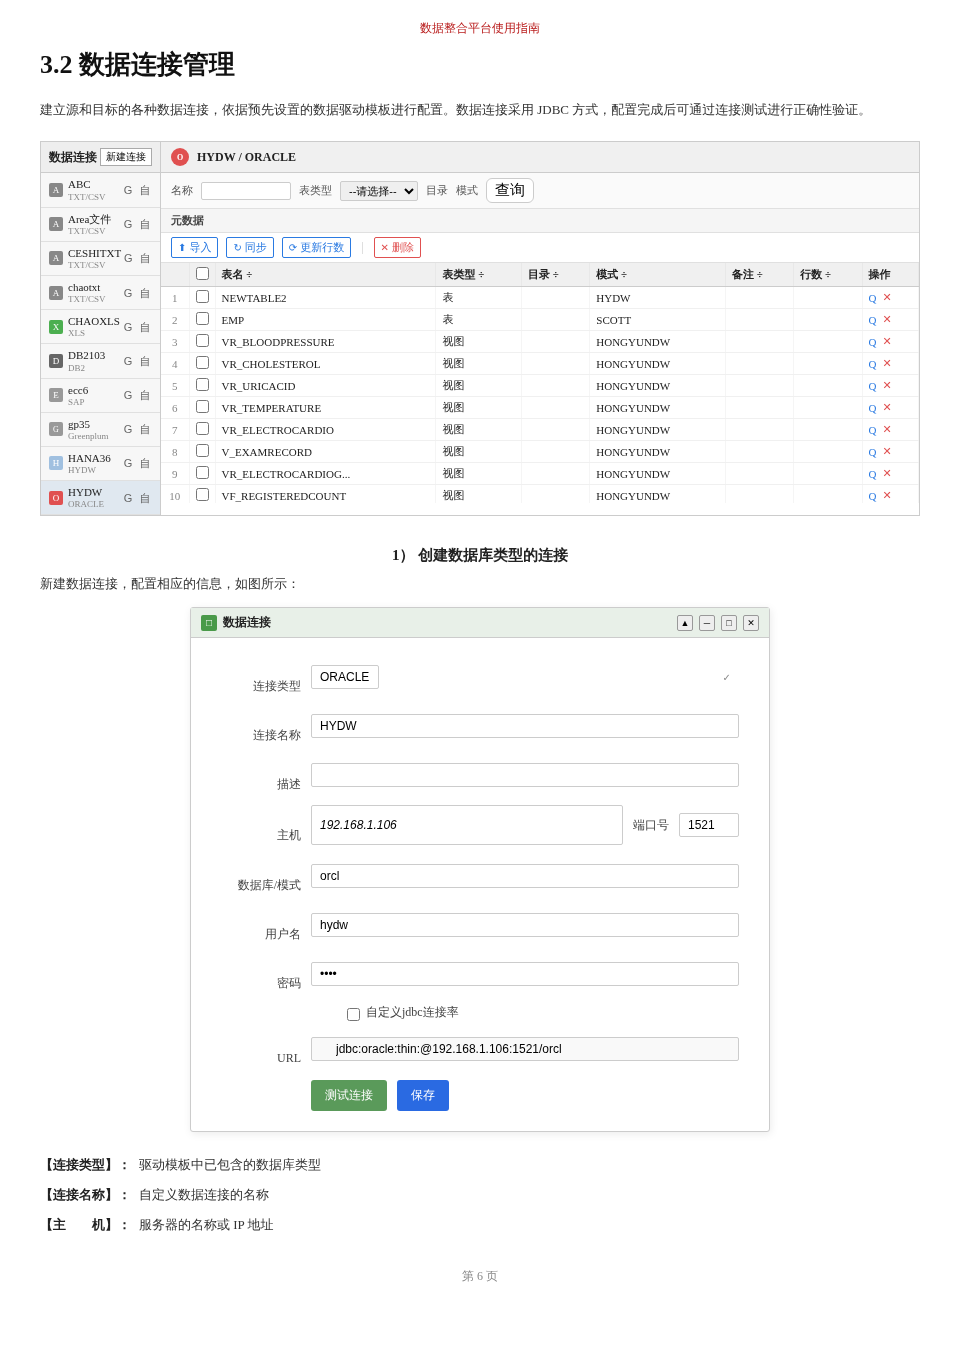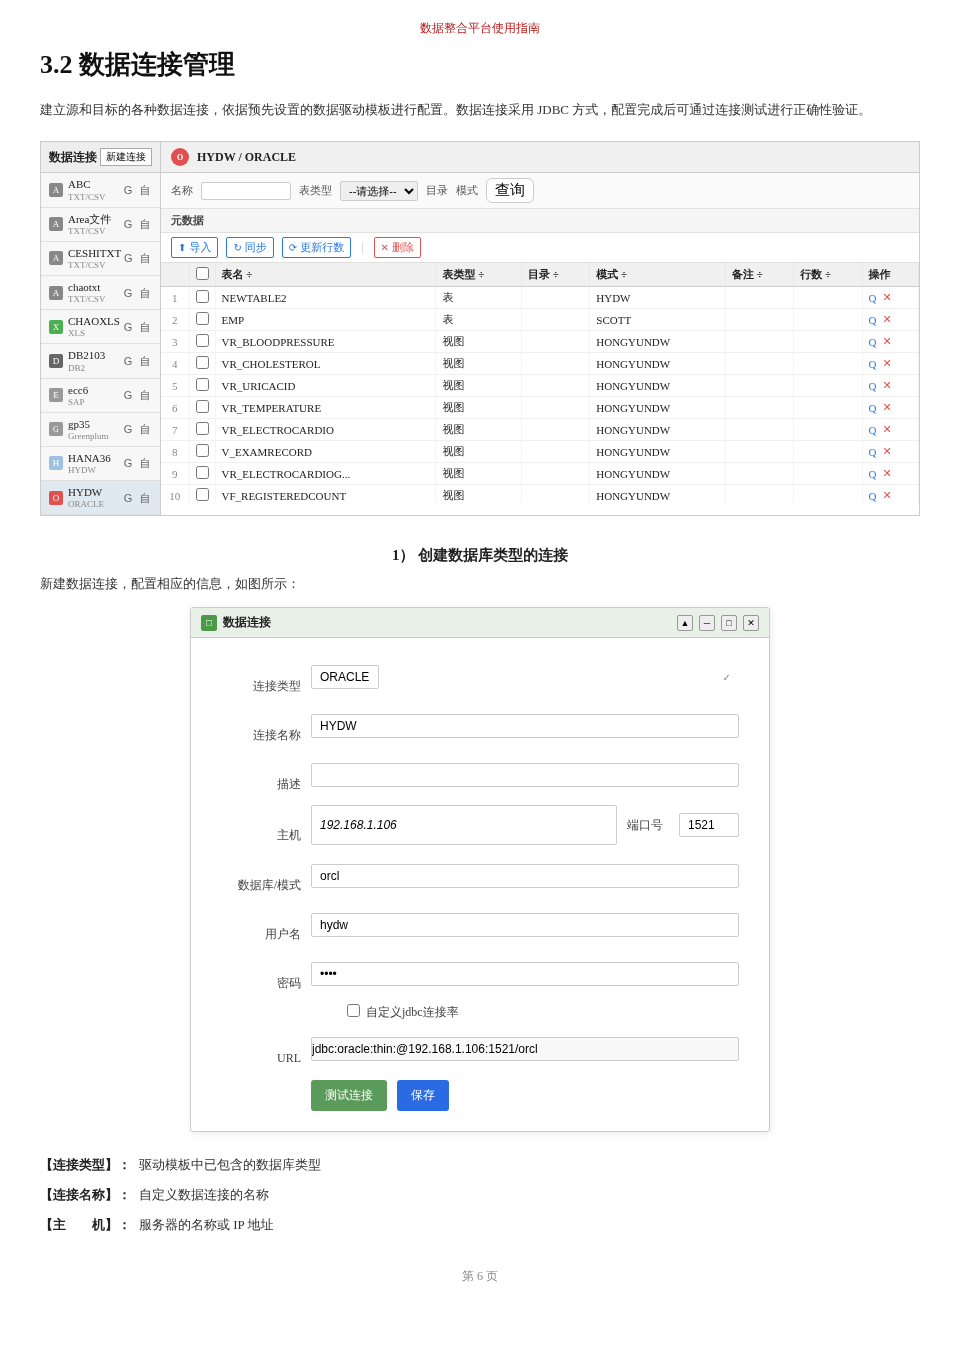"1521" .port-input { margin-left: 6px -> none }
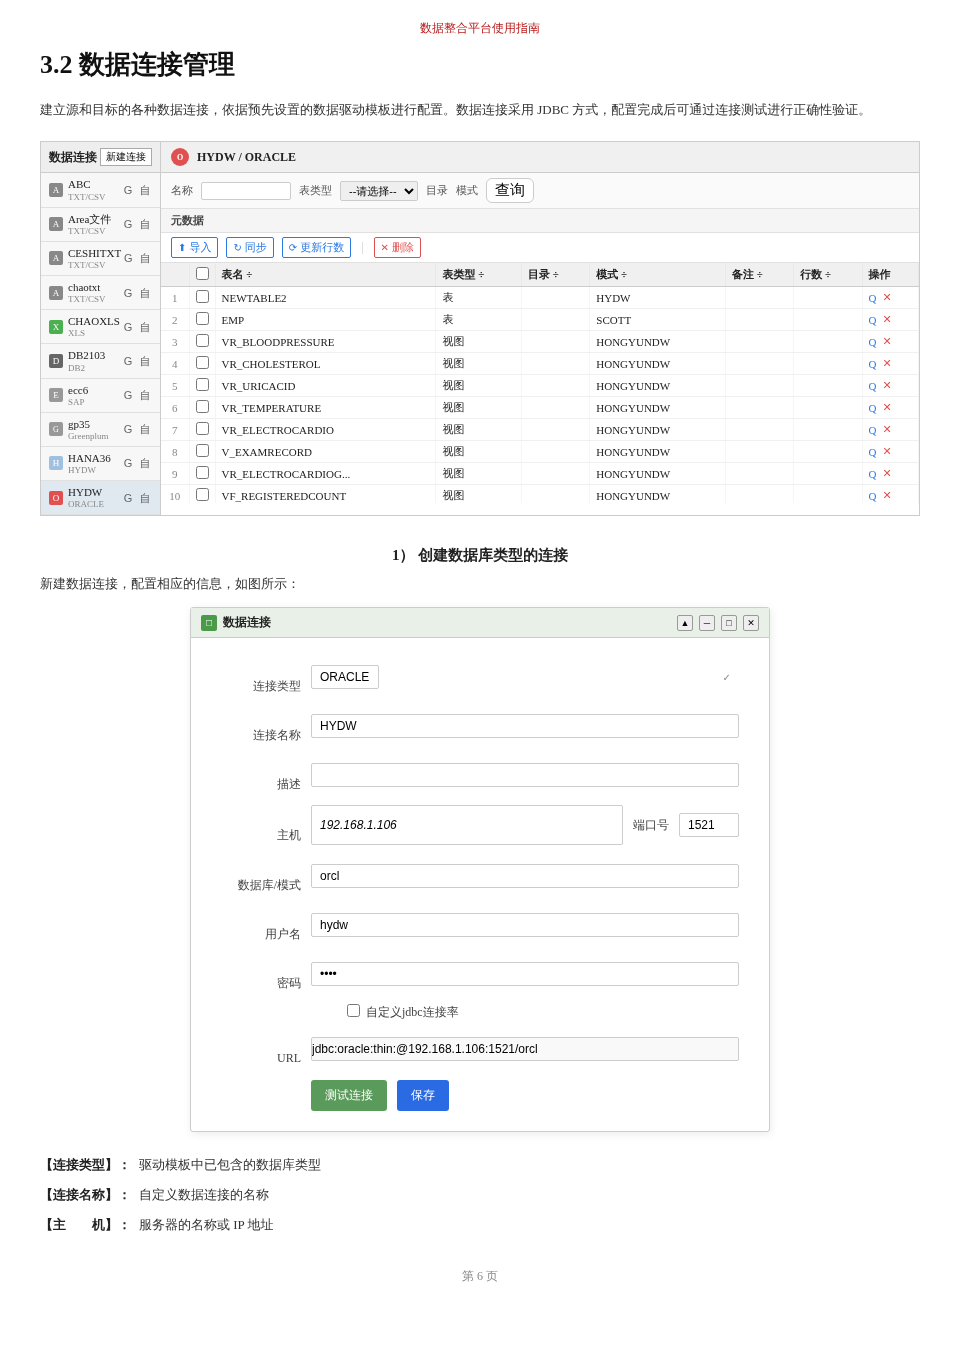"自定义jdbc连接率" .checkbox-row { align-items: flex-start -> flex-end }
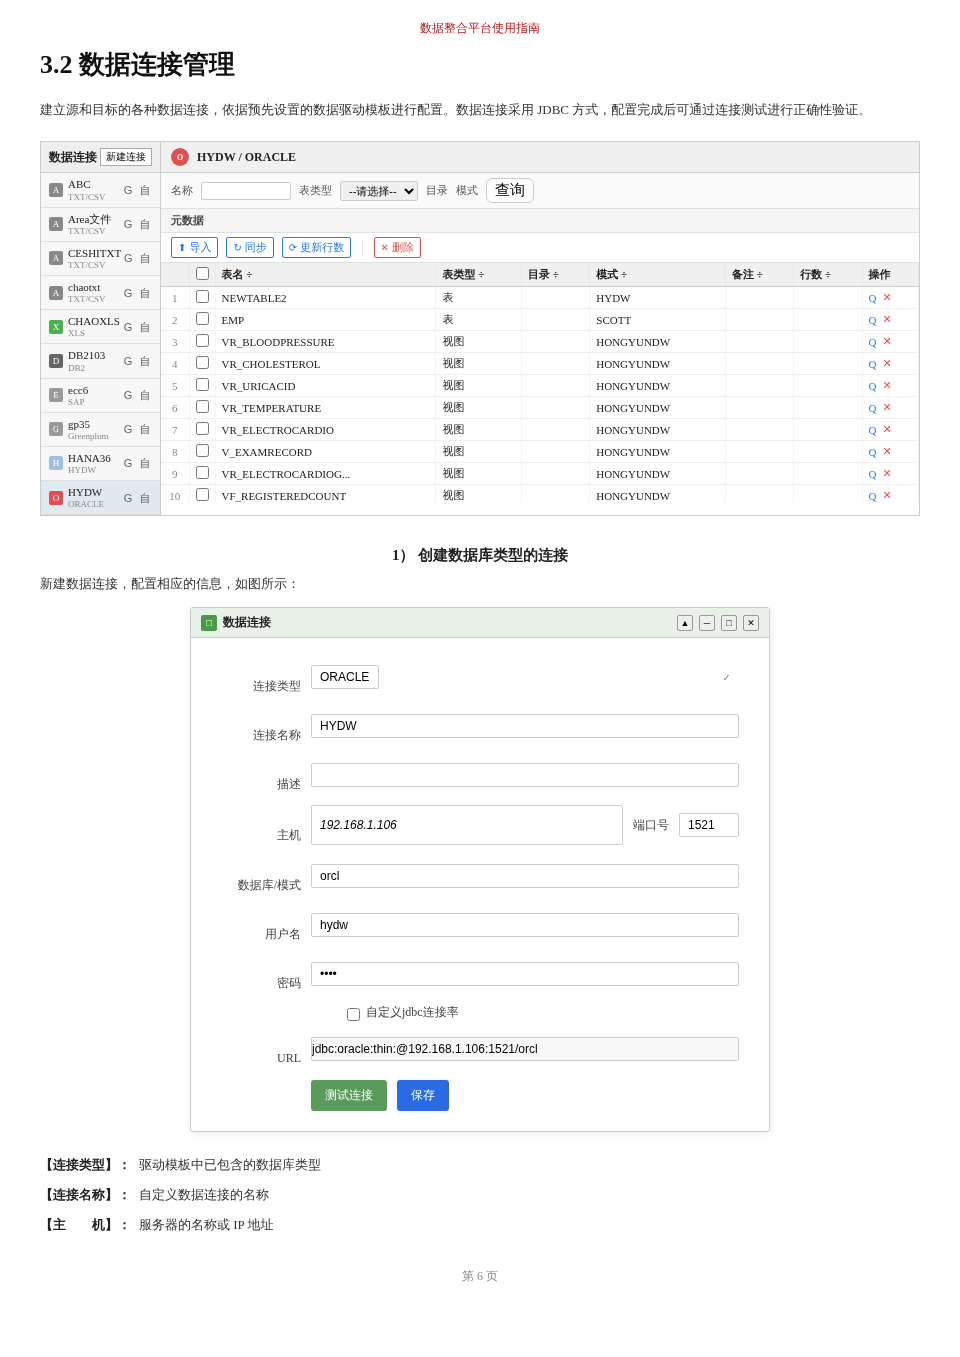"jdbc:oracle:thin:@192.168.1.106:1521/orc" .url-input { padding: 4px 0 -> 4px 24px }
